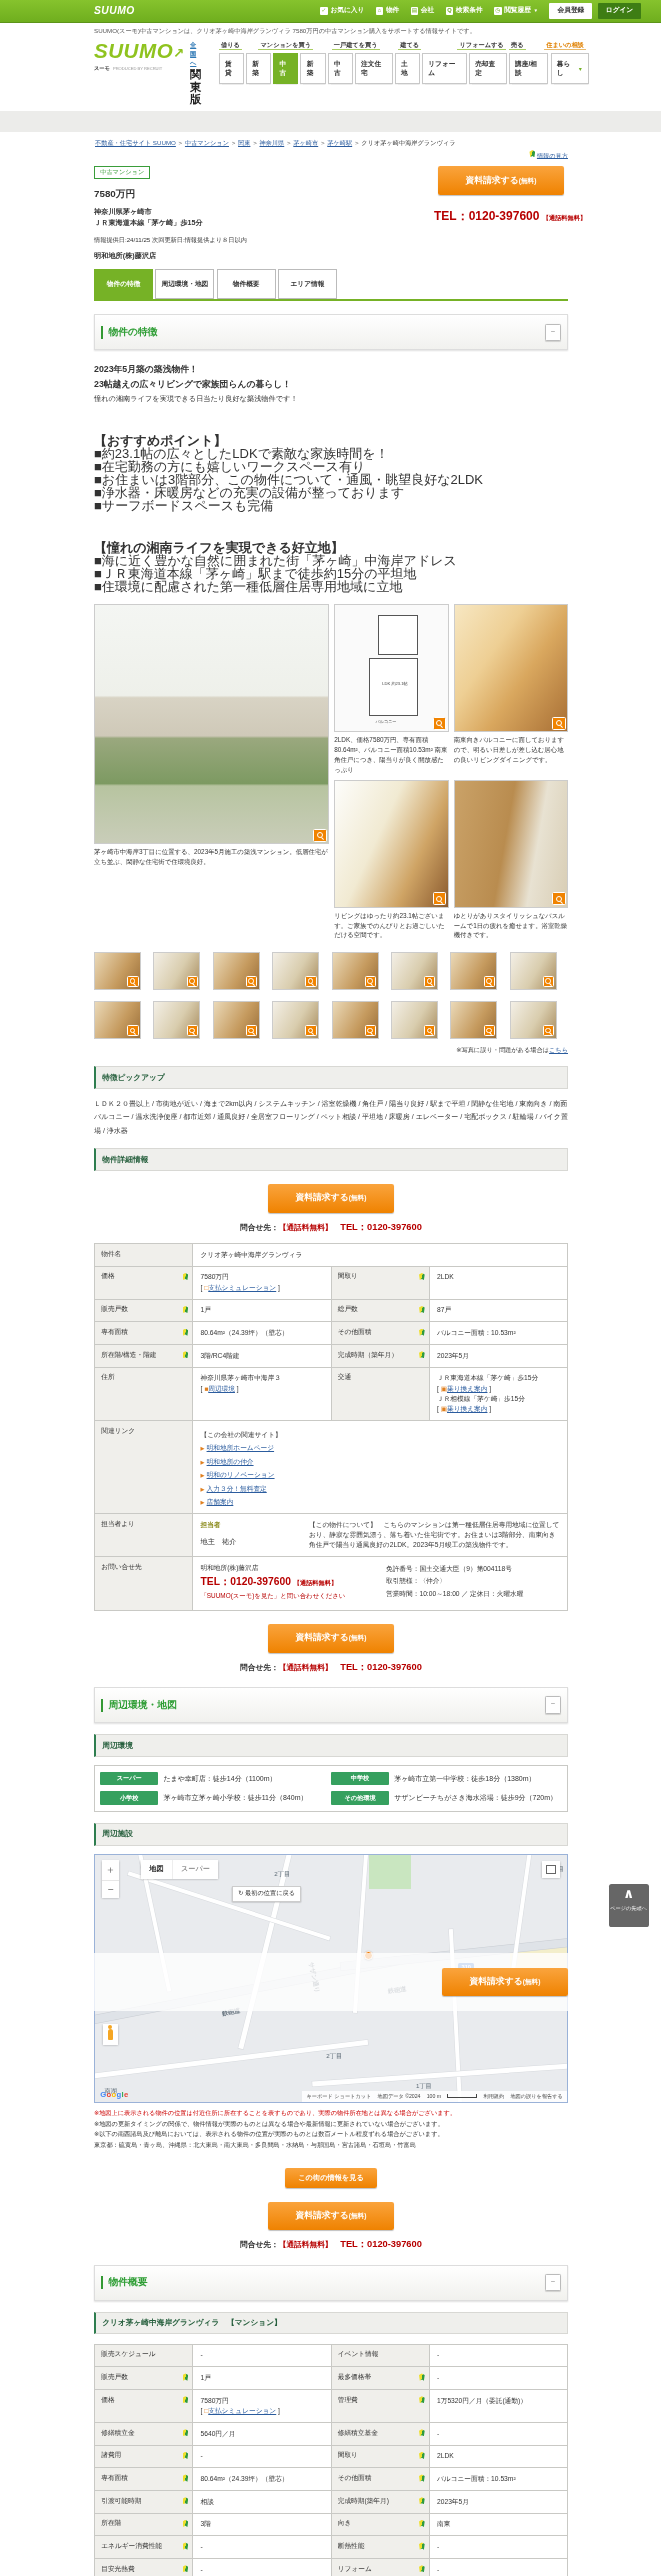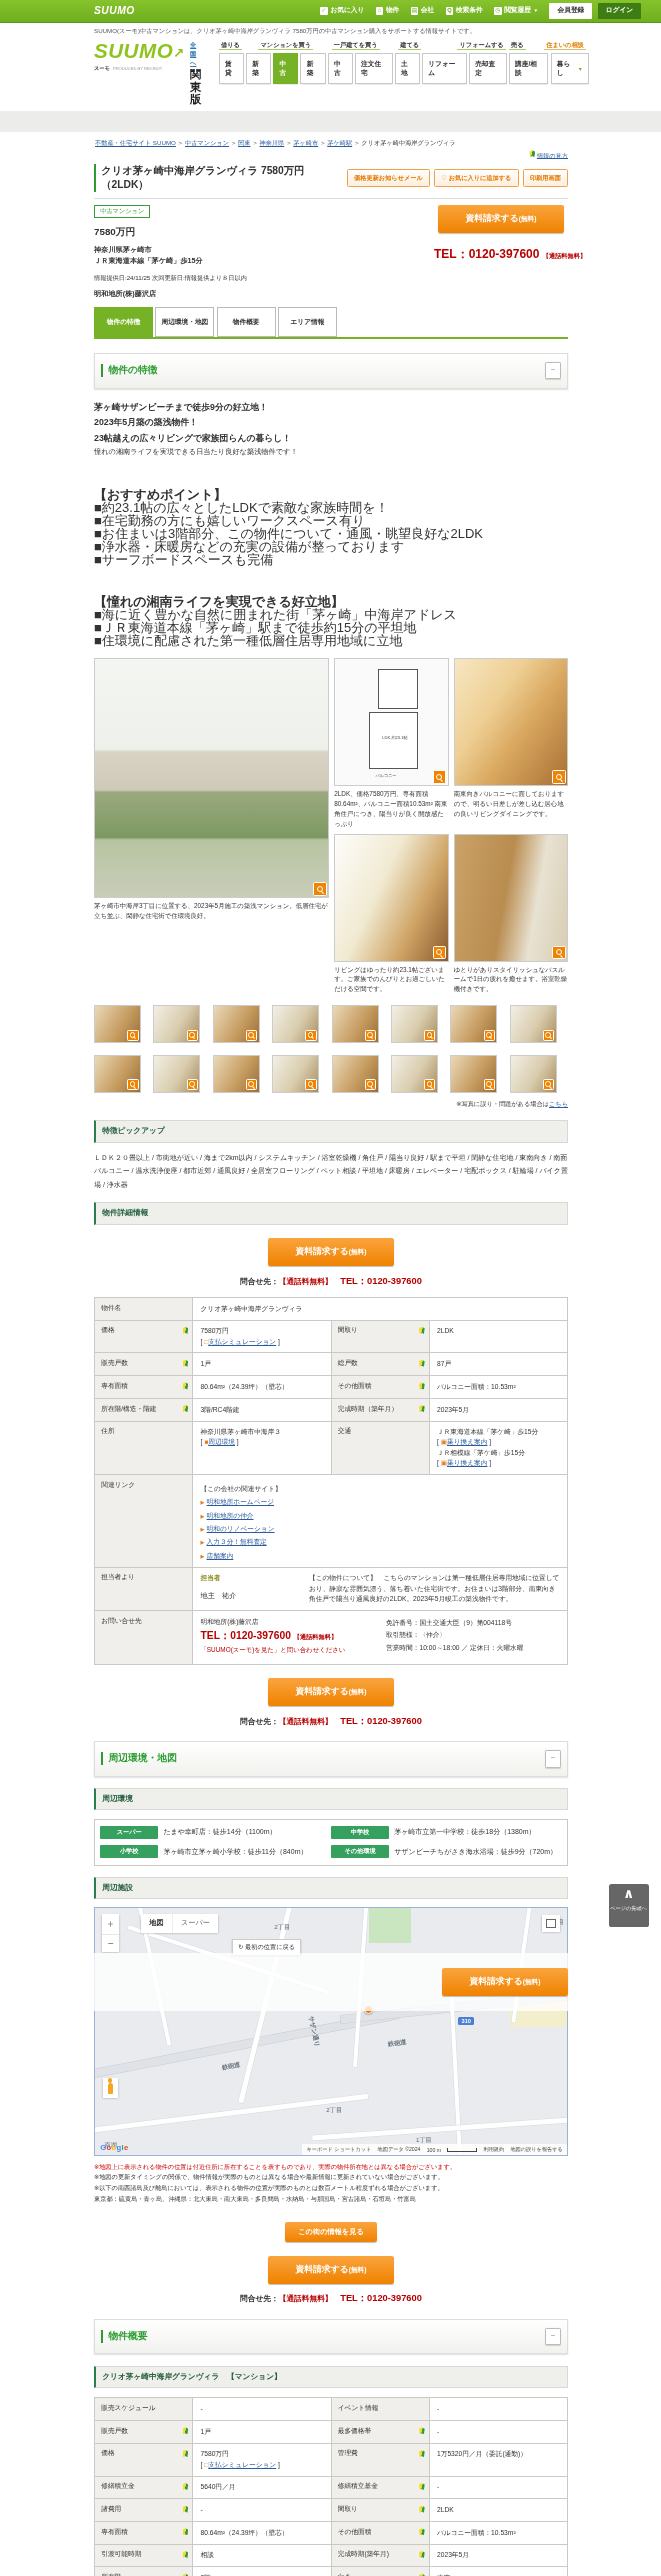"クリオ茅ヶ崎中海岸グランヴィラ 7580万円（2LDK）" div.titlebar { html: <div> <div>クリオ茅ヶ崎中海岸グランヴィラ 7580万円（2LDK）</div> <div>価格更新お知らせメール</div> <div><span>♡</span> <span>お気に入りに追加する</span></div> <div>印刷用画面</div> </div> -> none }
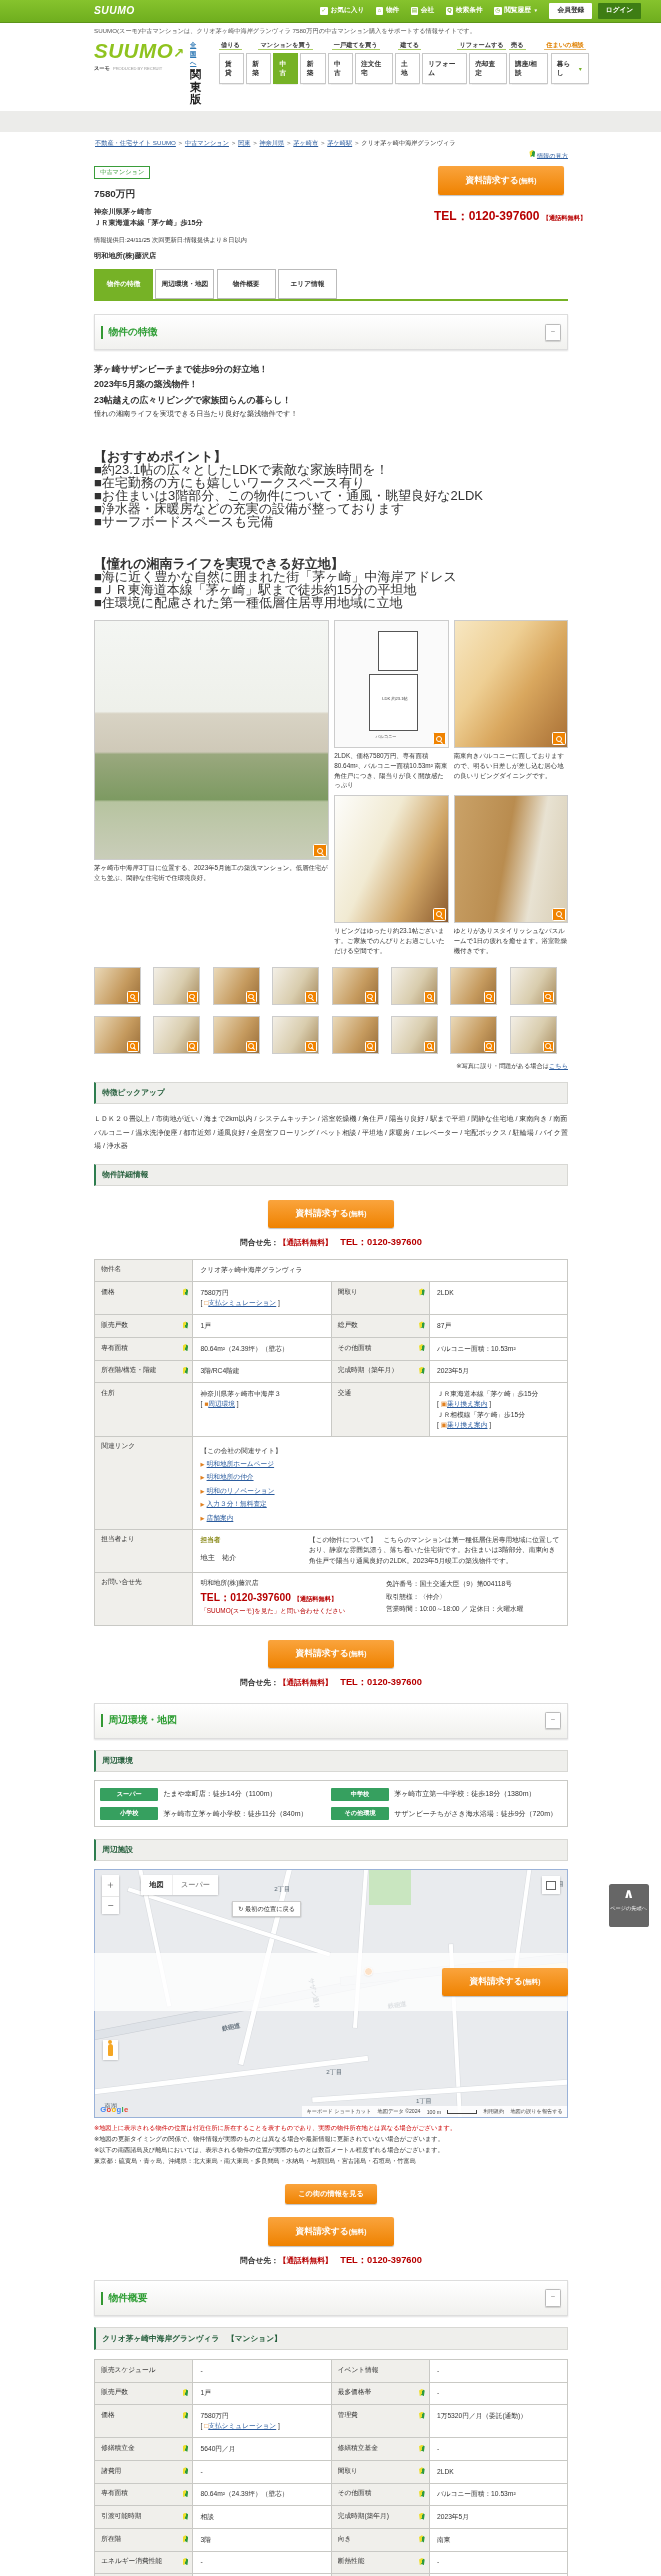"茅ヶ崎サザンビーチまで徒歩9分の好立地！" div { html: <div>茅ヶ崎サザンビーチまで徒歩9分の好立地！</div> -> none }
